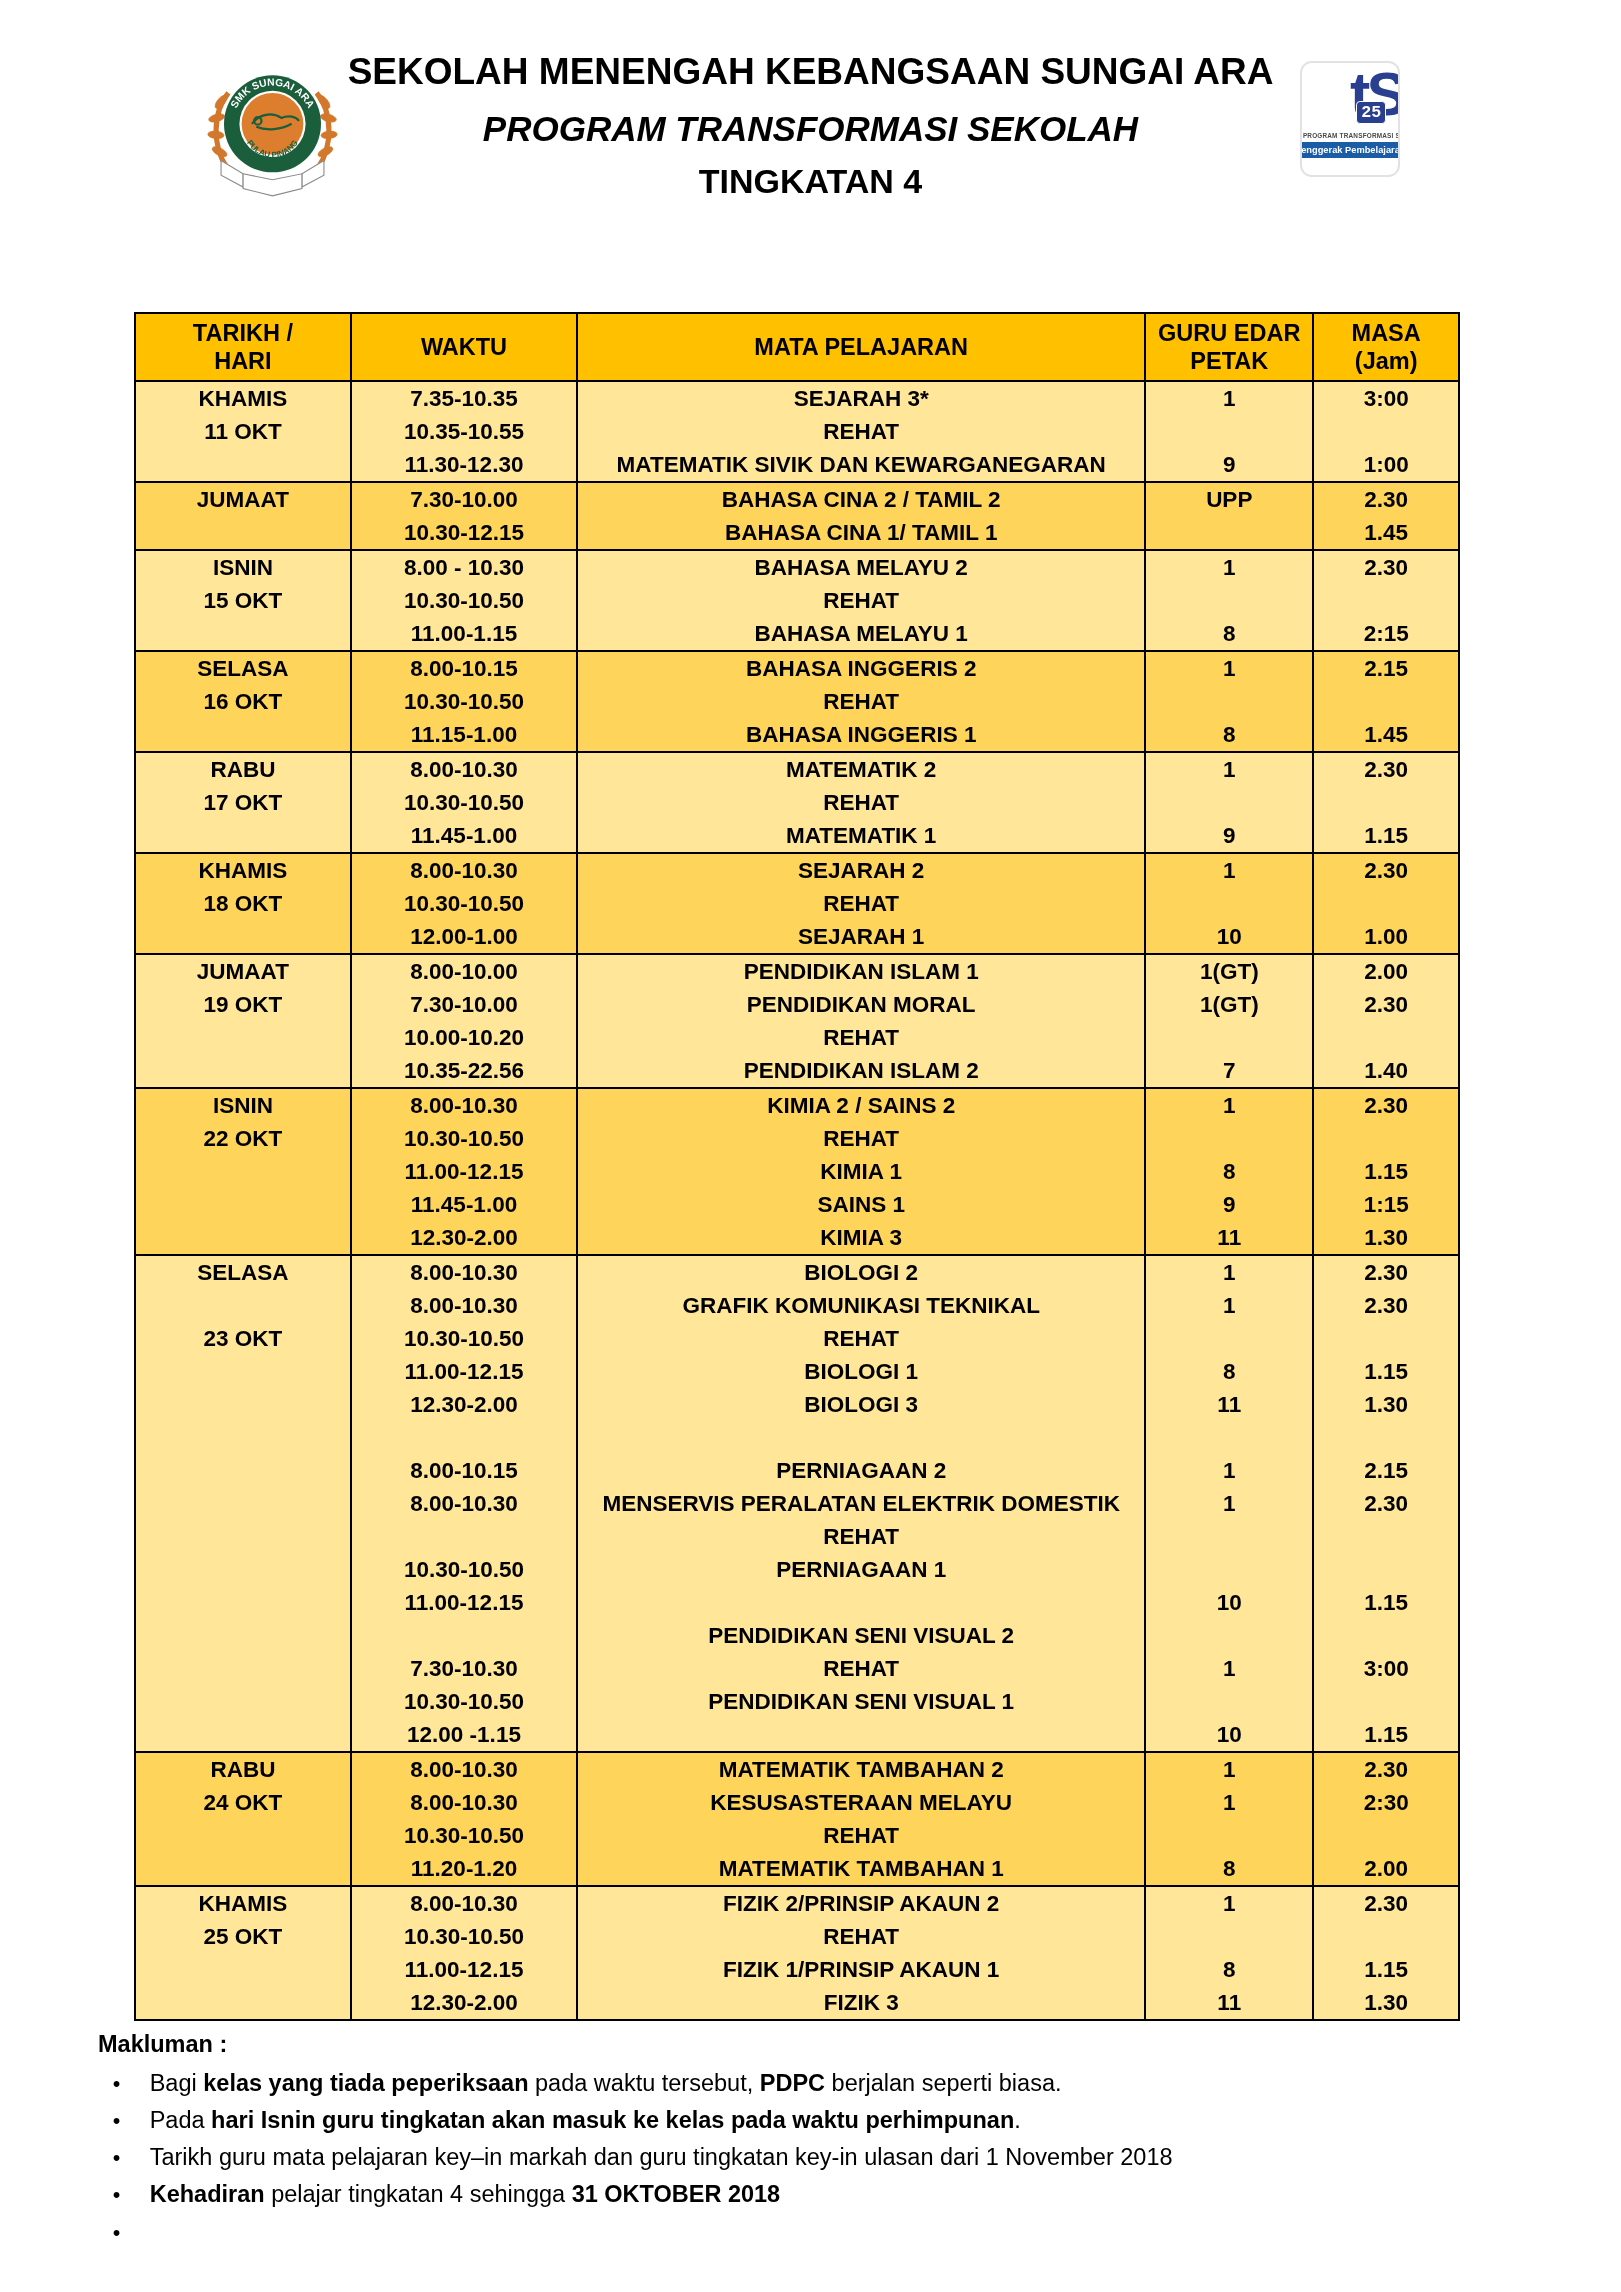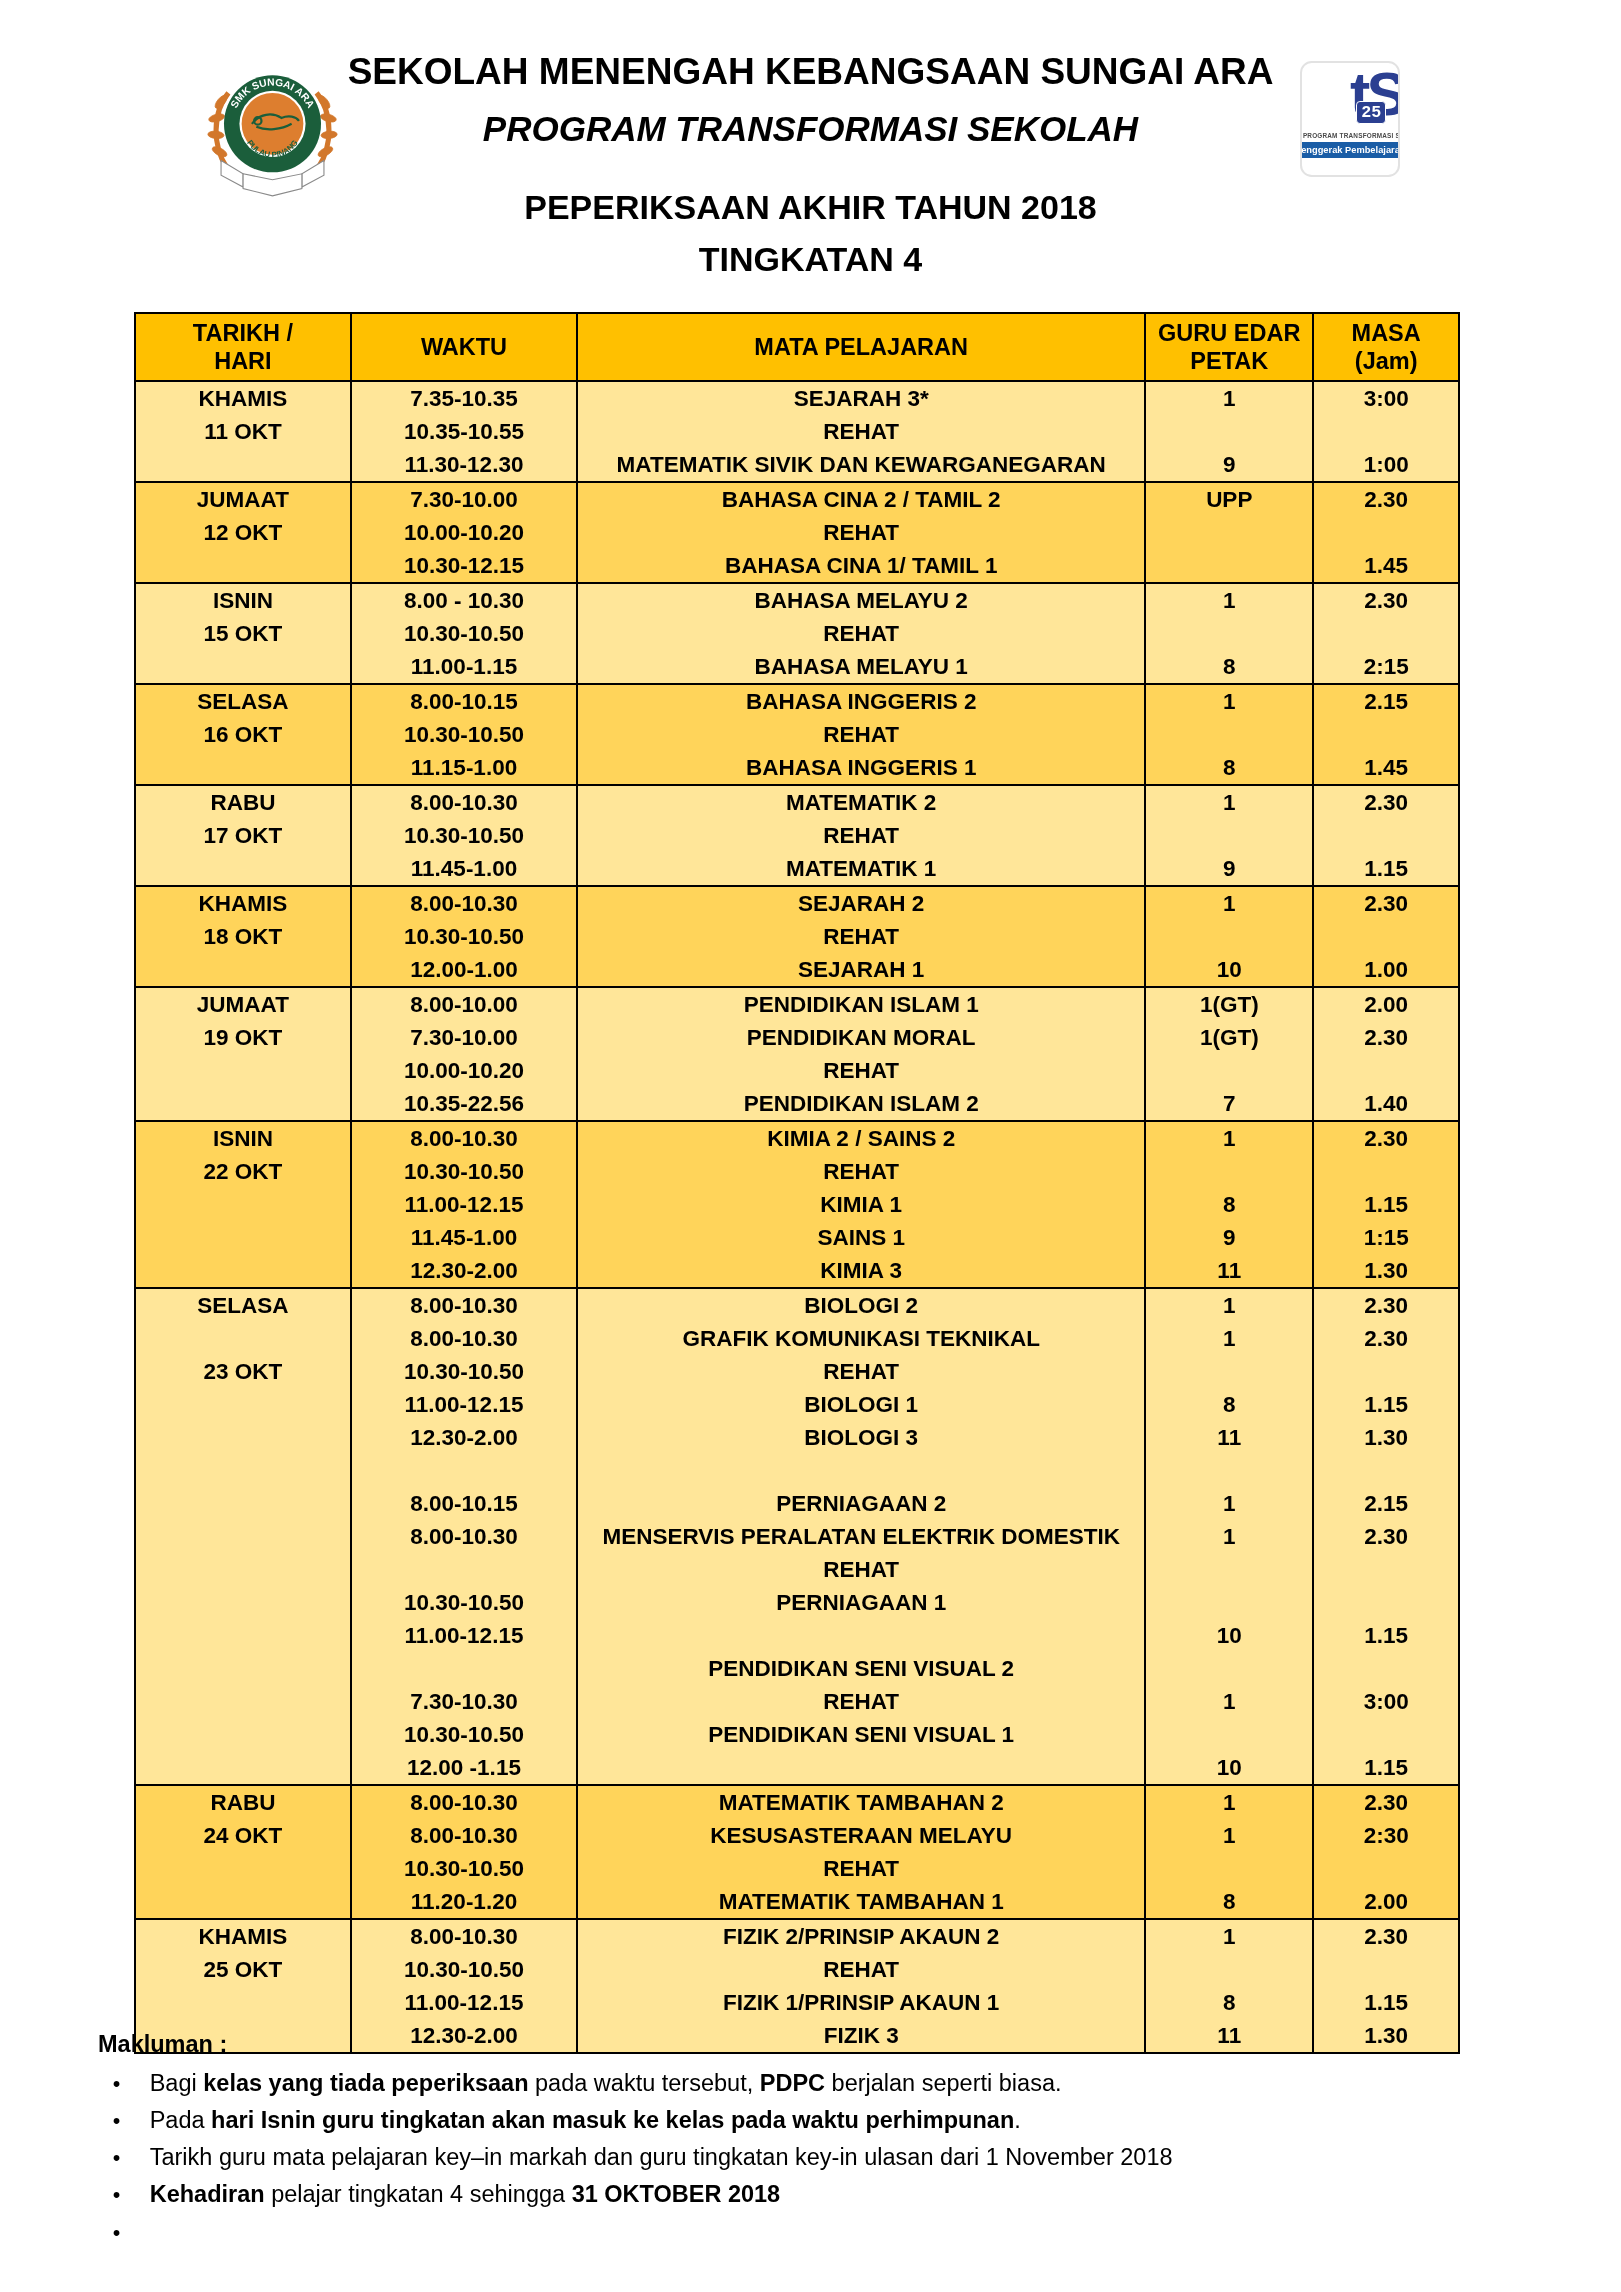"PEPERIKSAAN AKHIR TAHUN 2018" h3.exam-title { html: <h3>PEPERIKSAAN AKHIR TAHUN 2018</h3> -> none }
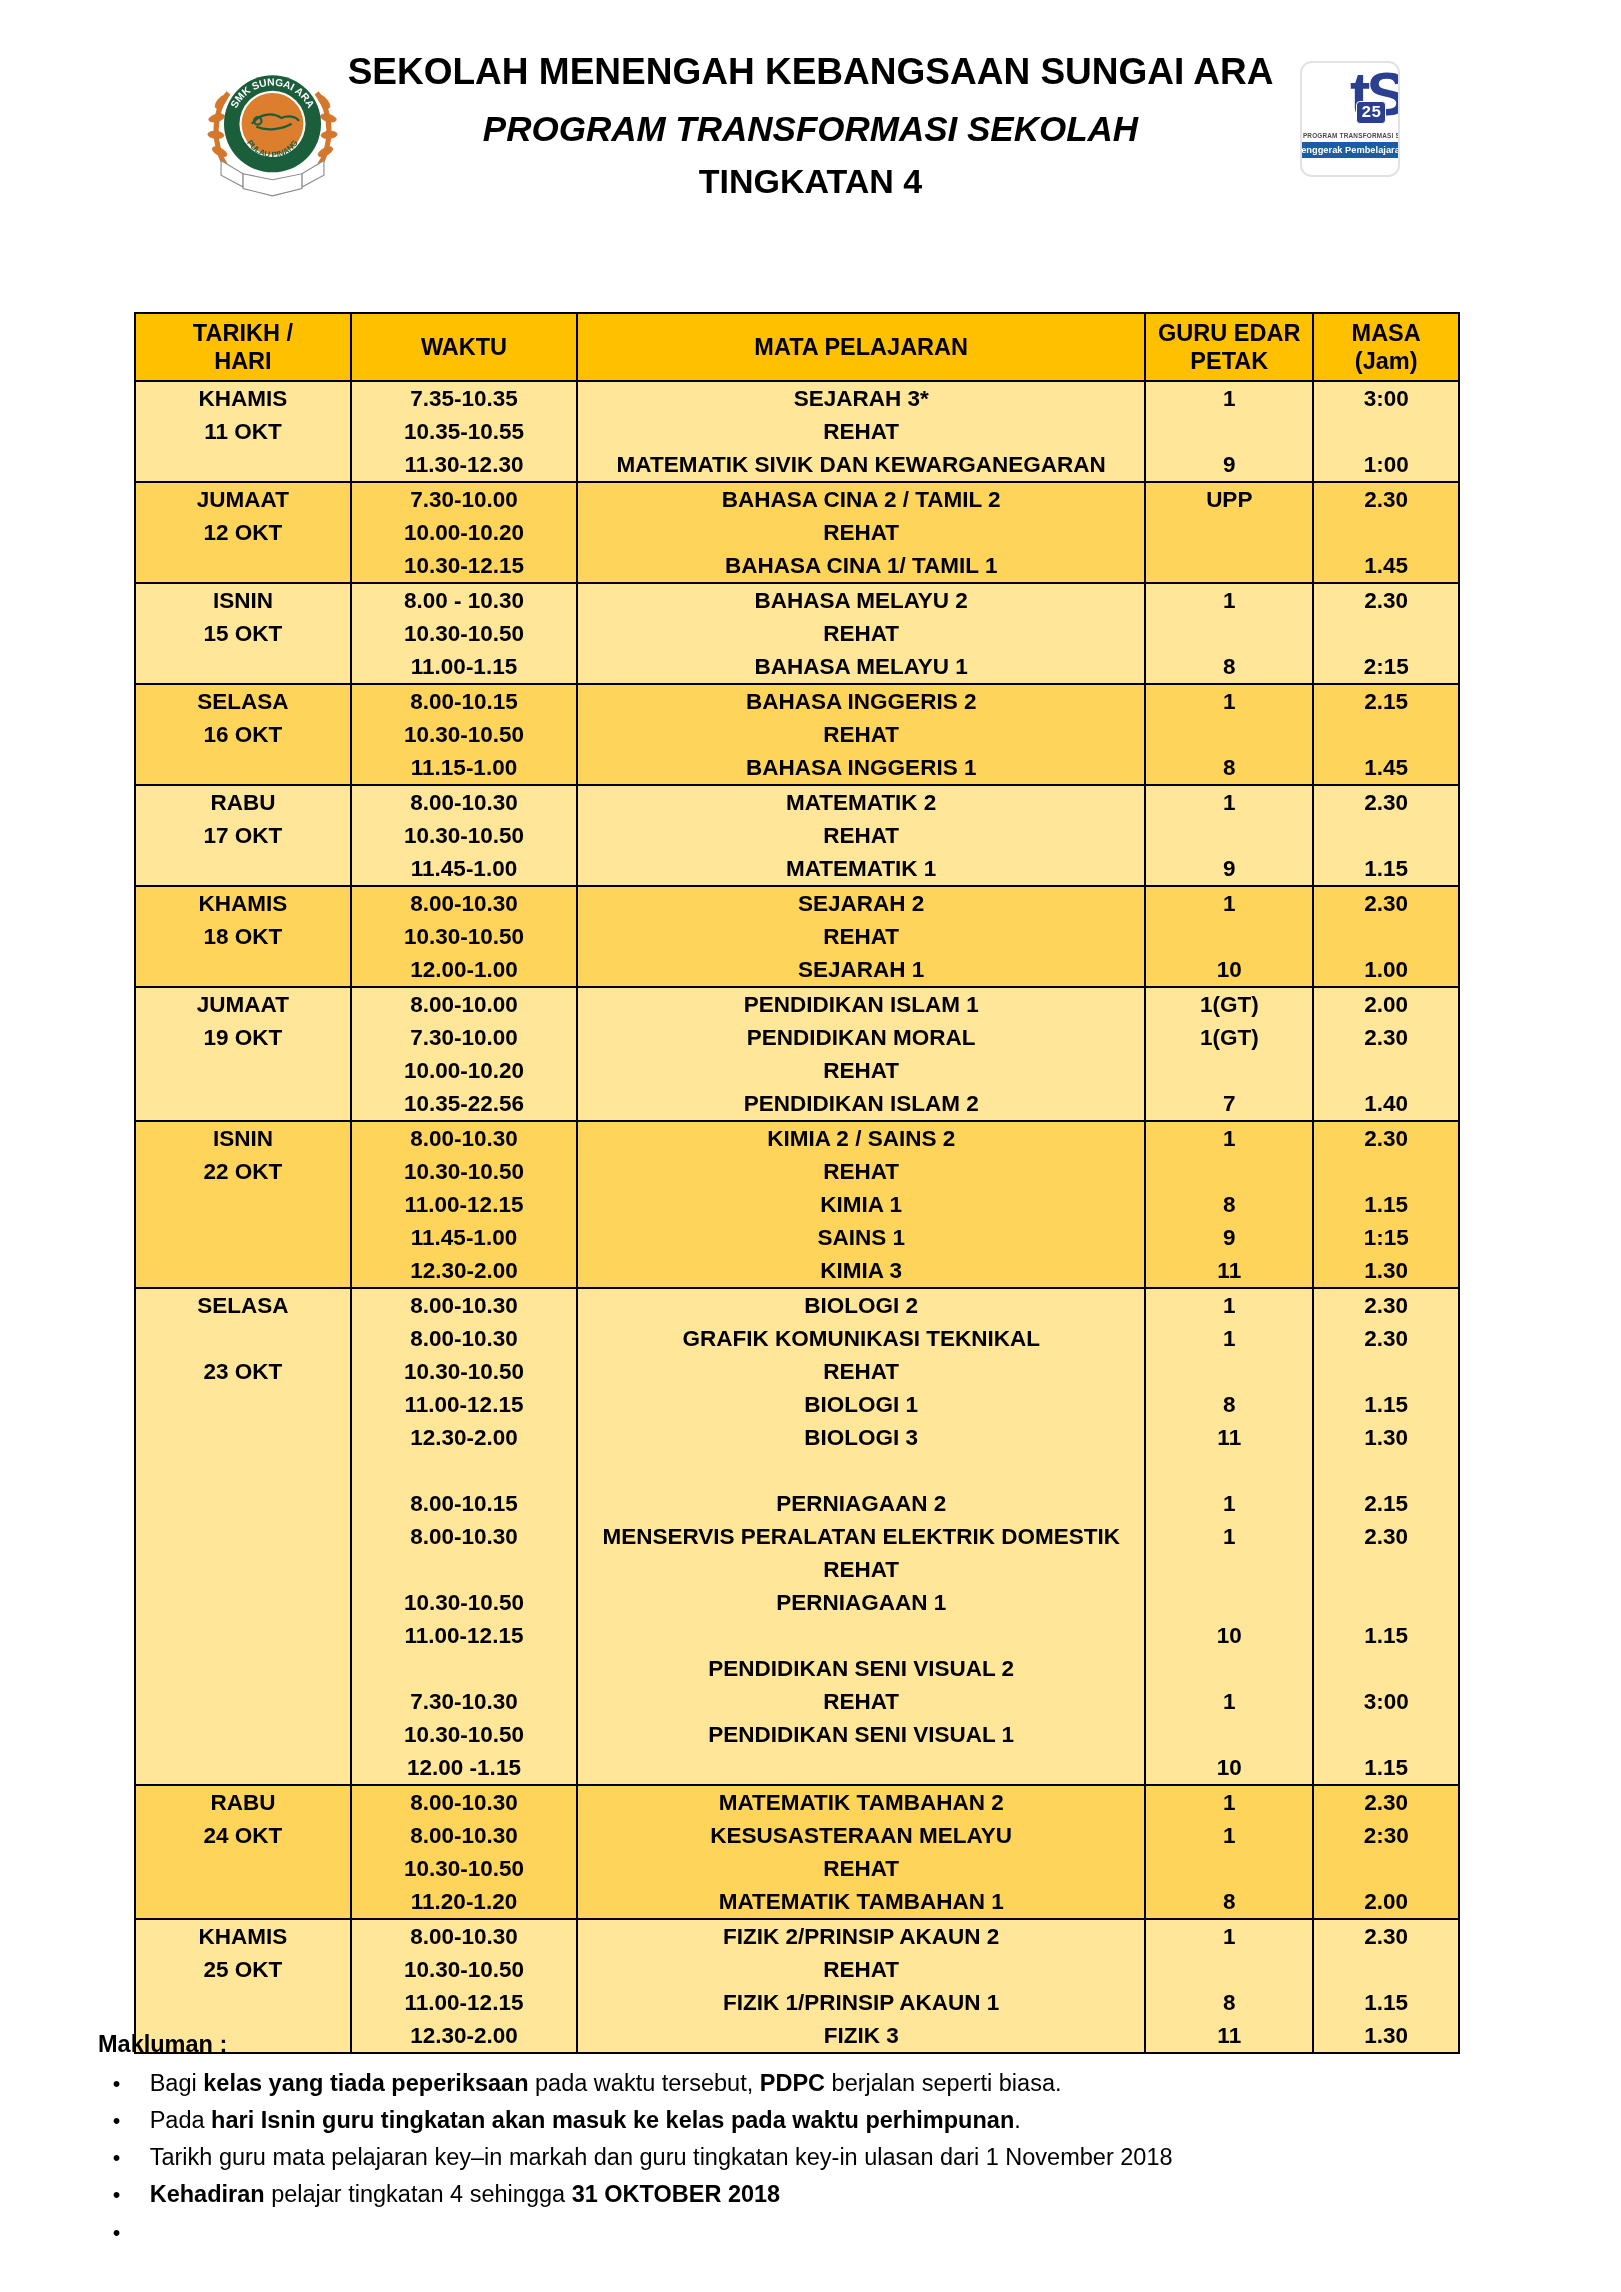"12 OKT" tr { html: <tr> <td>12 OKT</td> <td>10.00-10.20</td> <td>REHAT</td> <td>&nbsp;</td> <td>&nbsp;</td> </tr> -> none }
